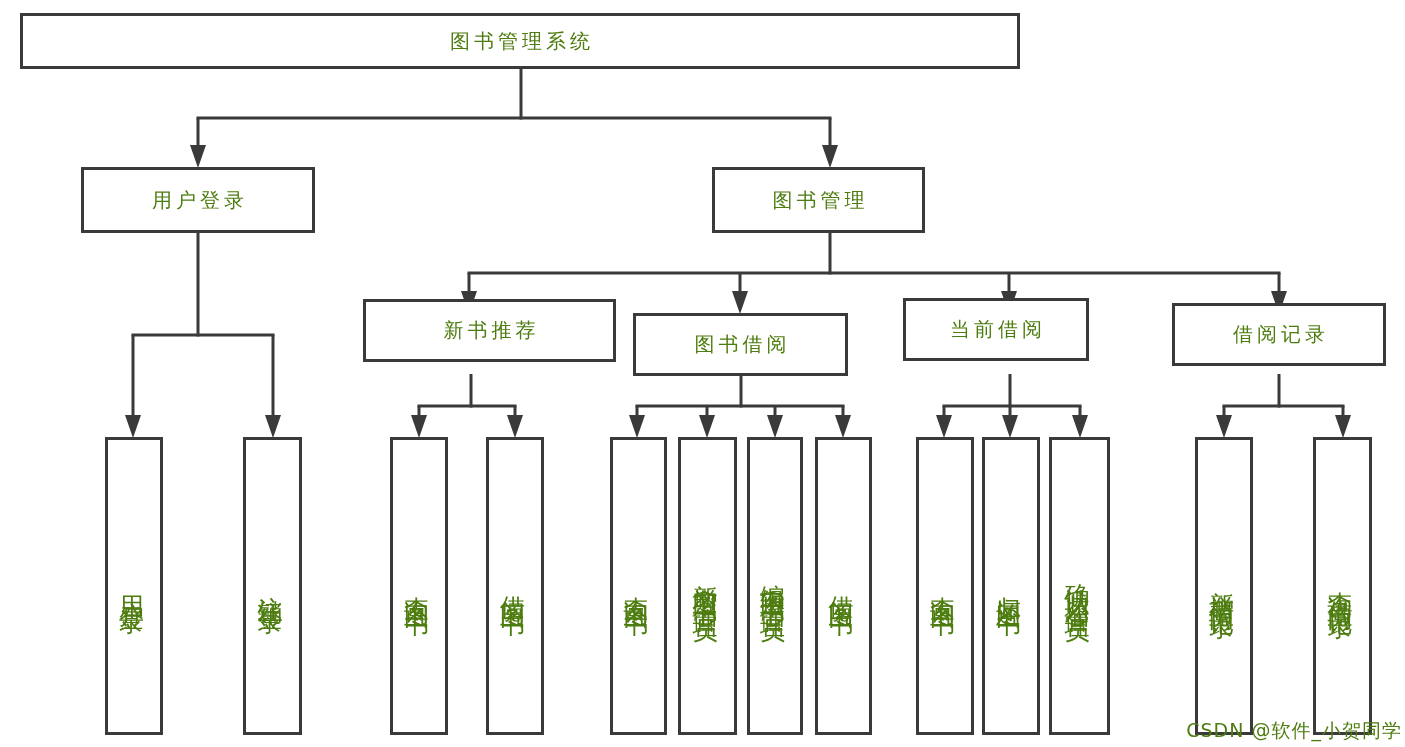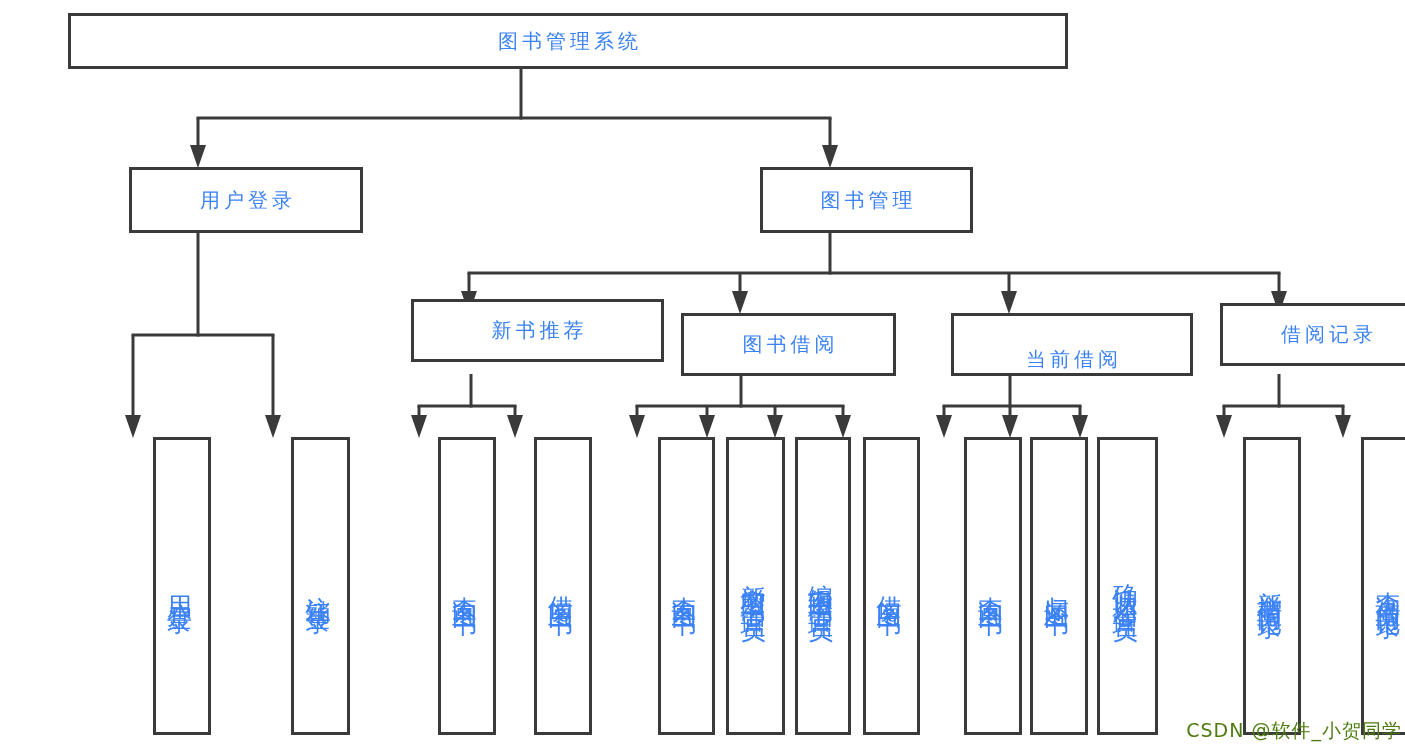"图书管理系统" .box { color: #3b82f6 -> #4d7c0f; margin-left: 48px -> none }
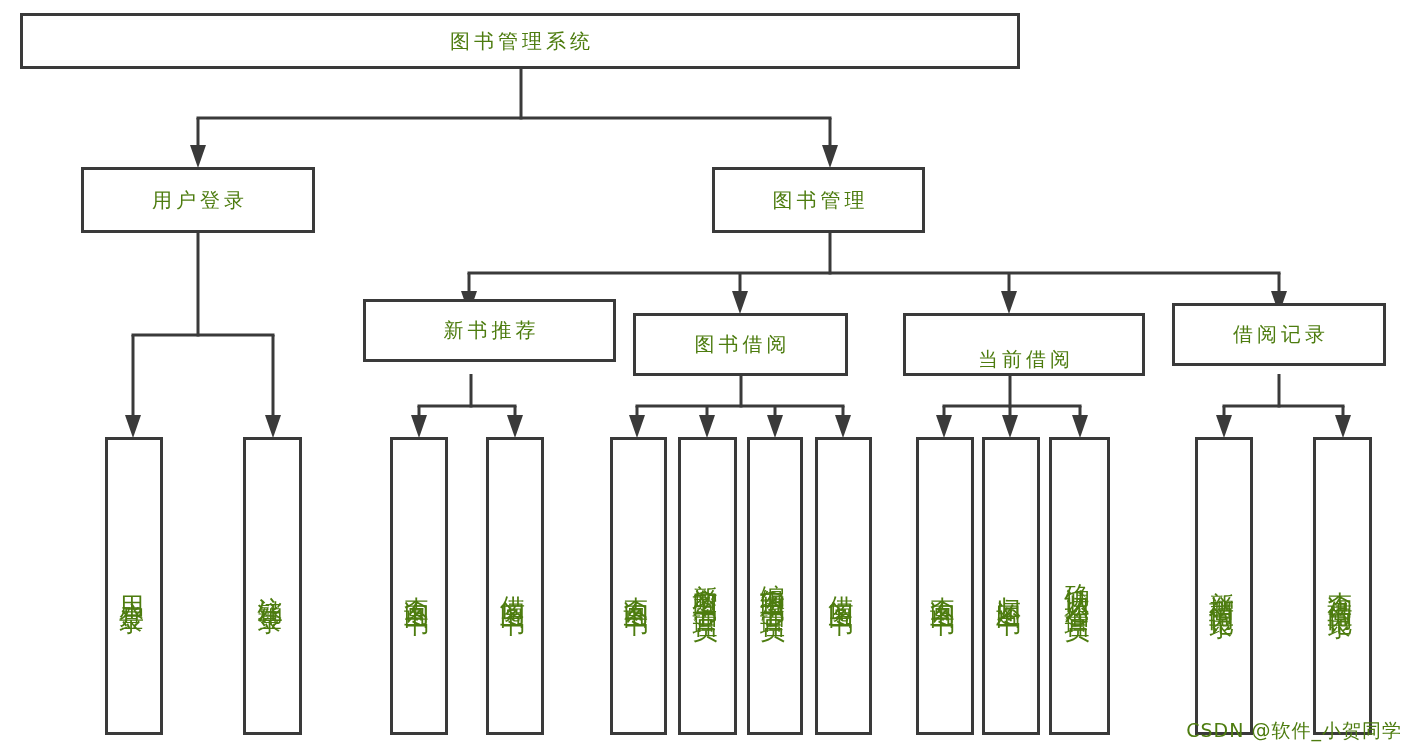"当前借阅" div.box { align-items: flex-end -> none; top: 313px -> 298px; width: 242px -> 186px }
